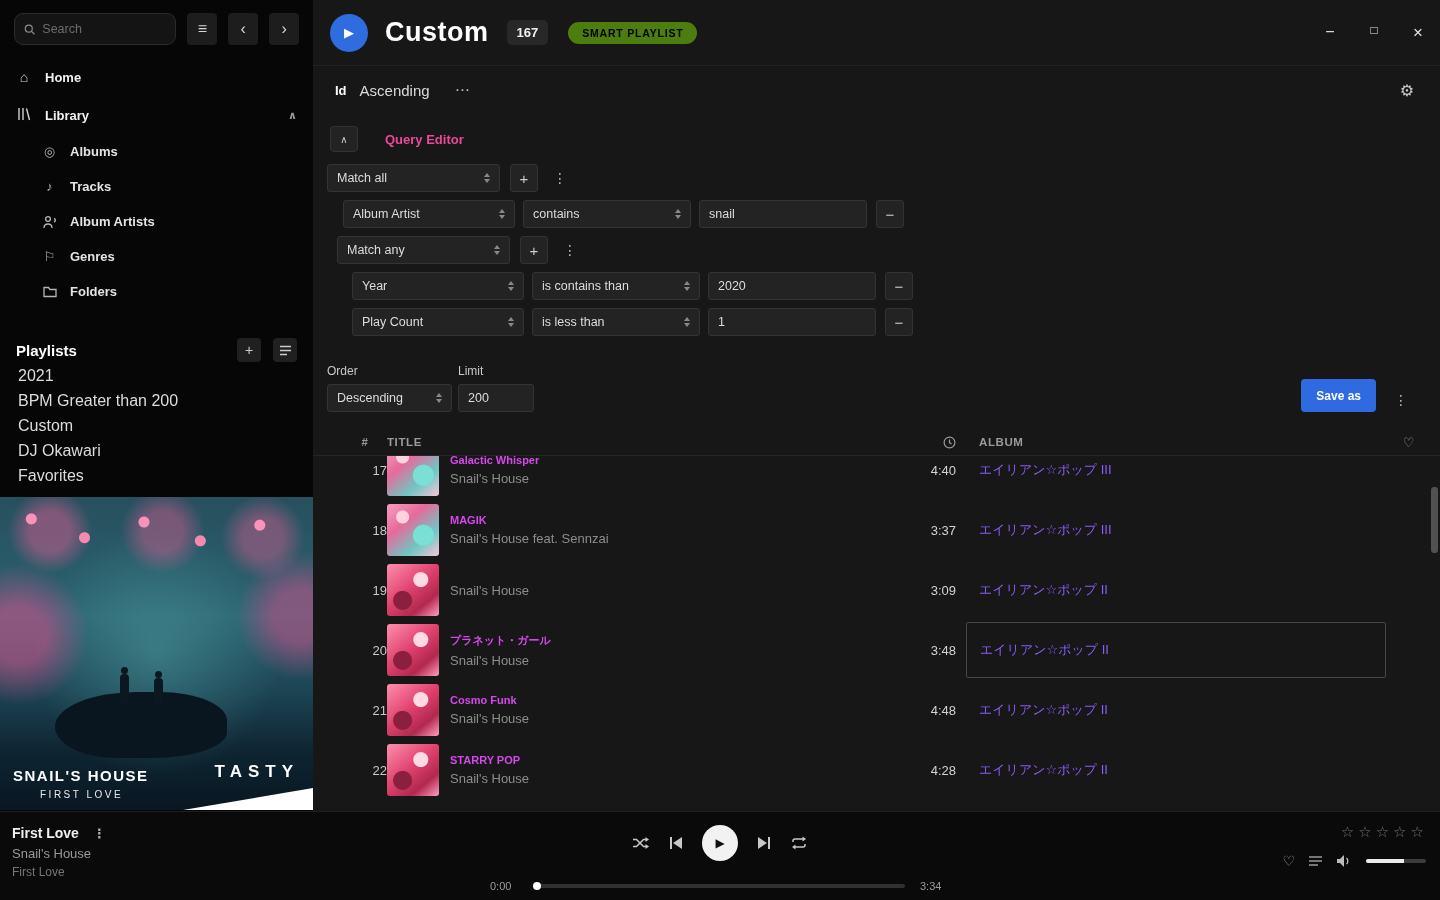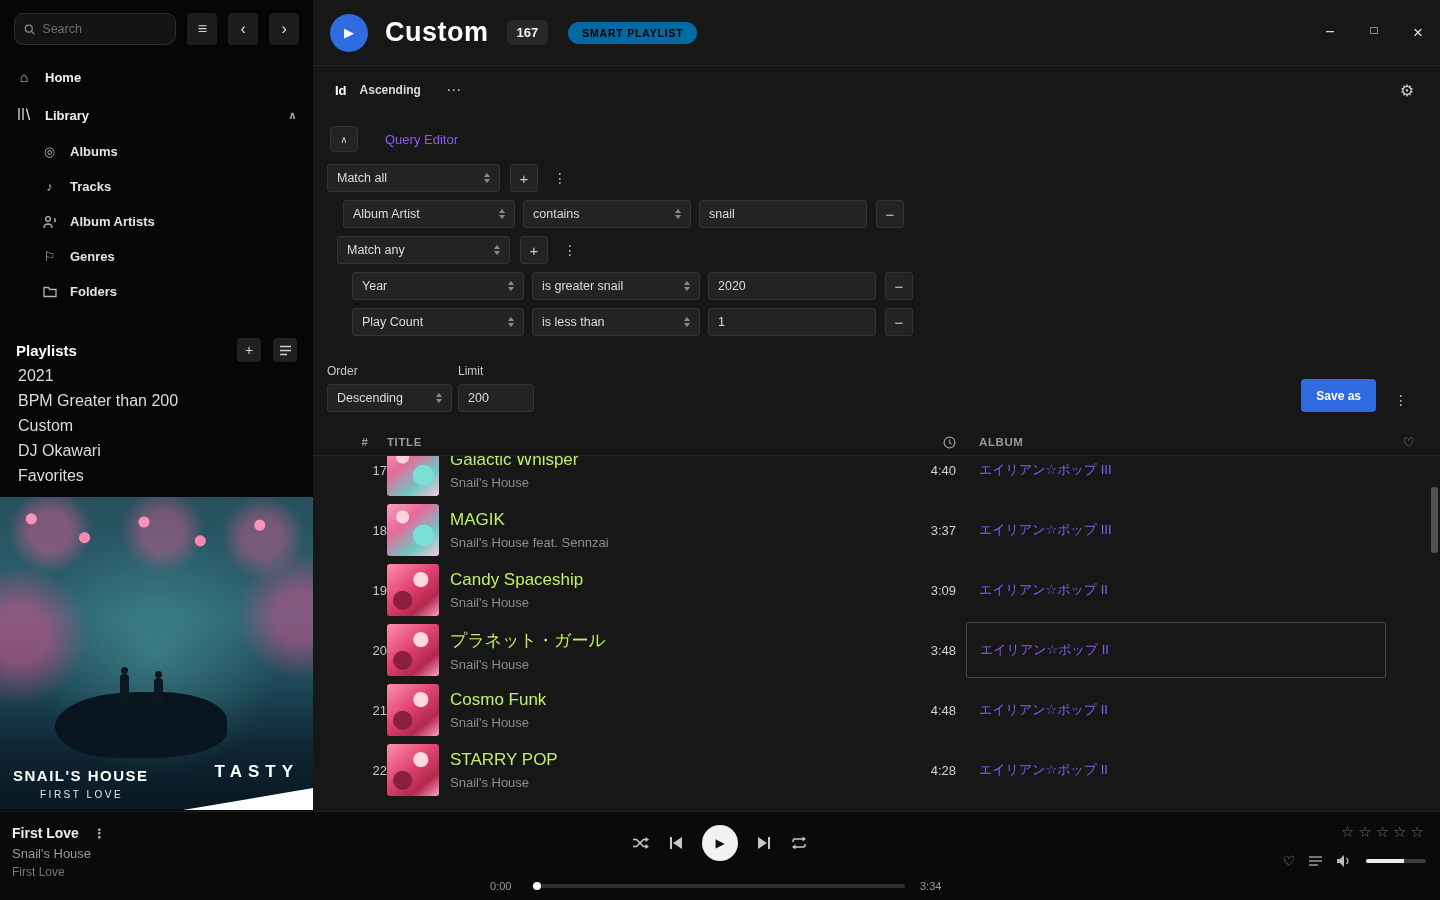"SMART PLAYLIST" .type-pill { background: #0369a1 -> #4d7c0f }
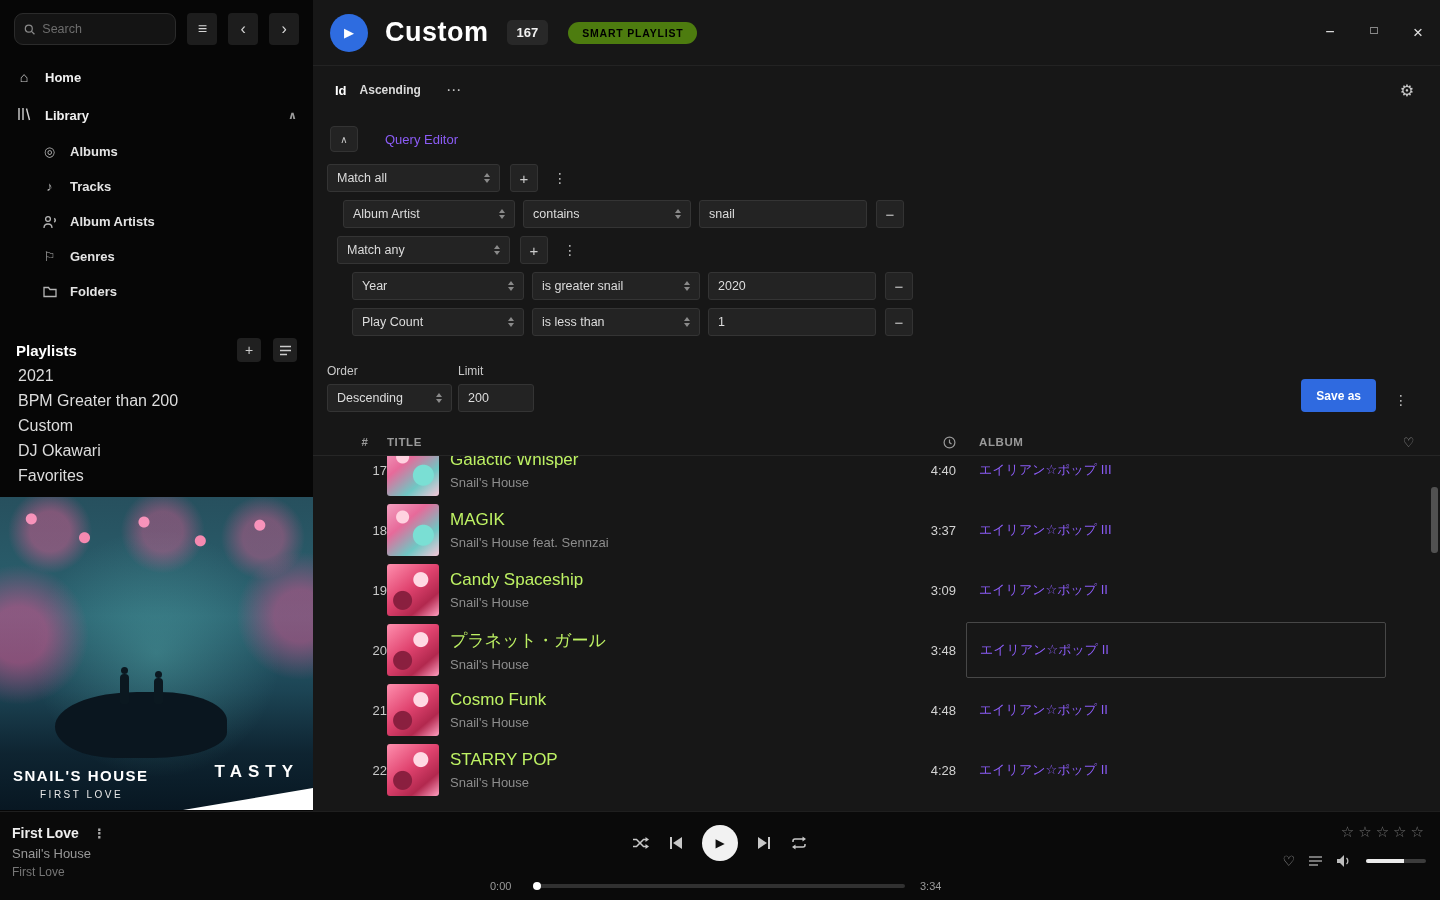"Ascending" .sb-dir { font-size: 12px -> 15px; font-weight: 700 -> 400 }
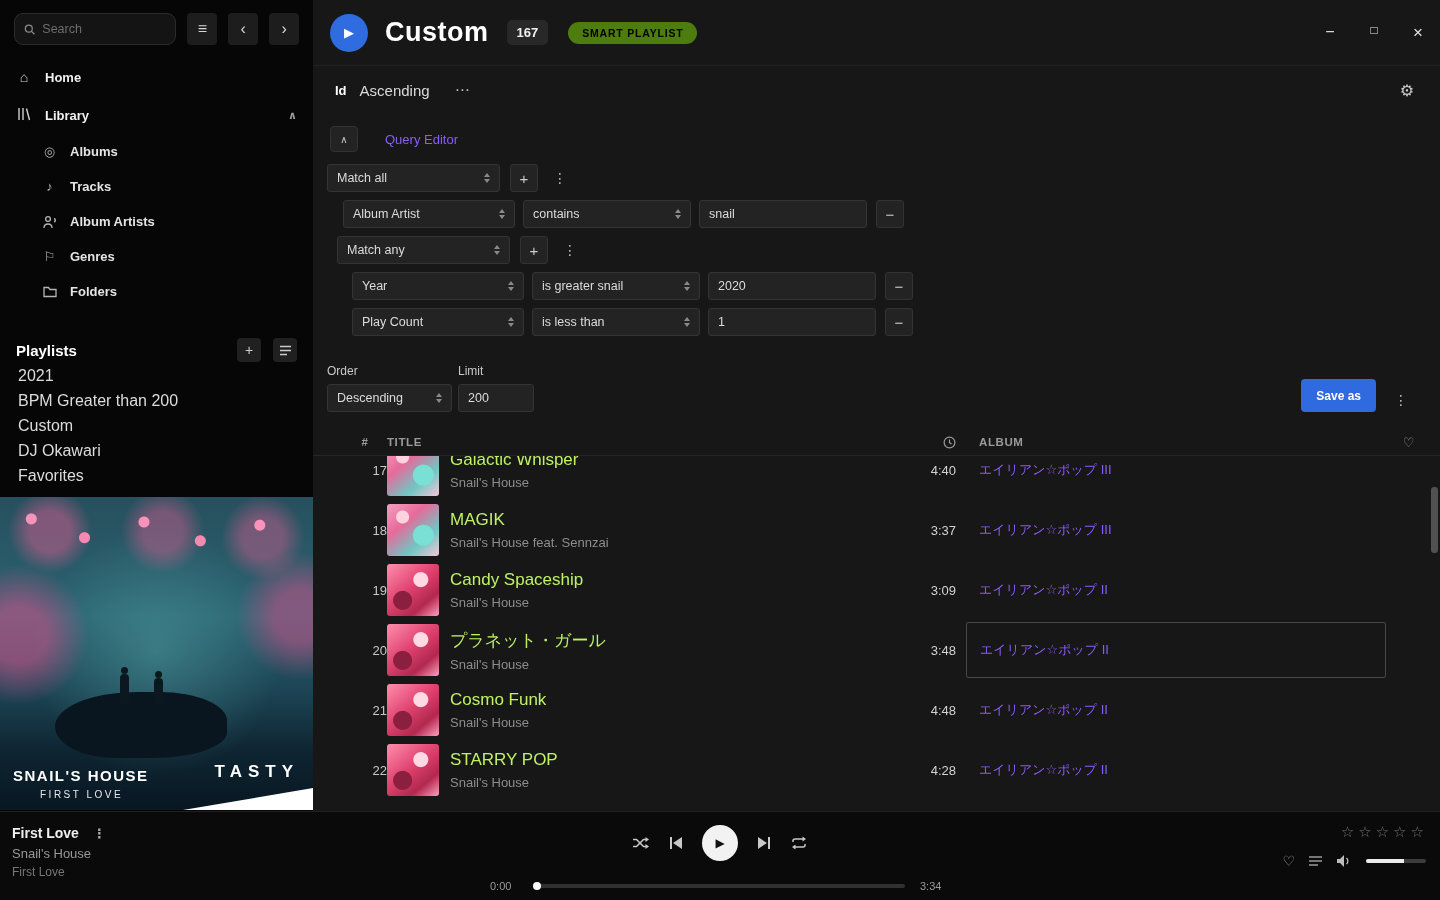"Query Editor" .qe-title { color: #8b5cf6 -> #ec4899; font-weight: 400 -> 700 }
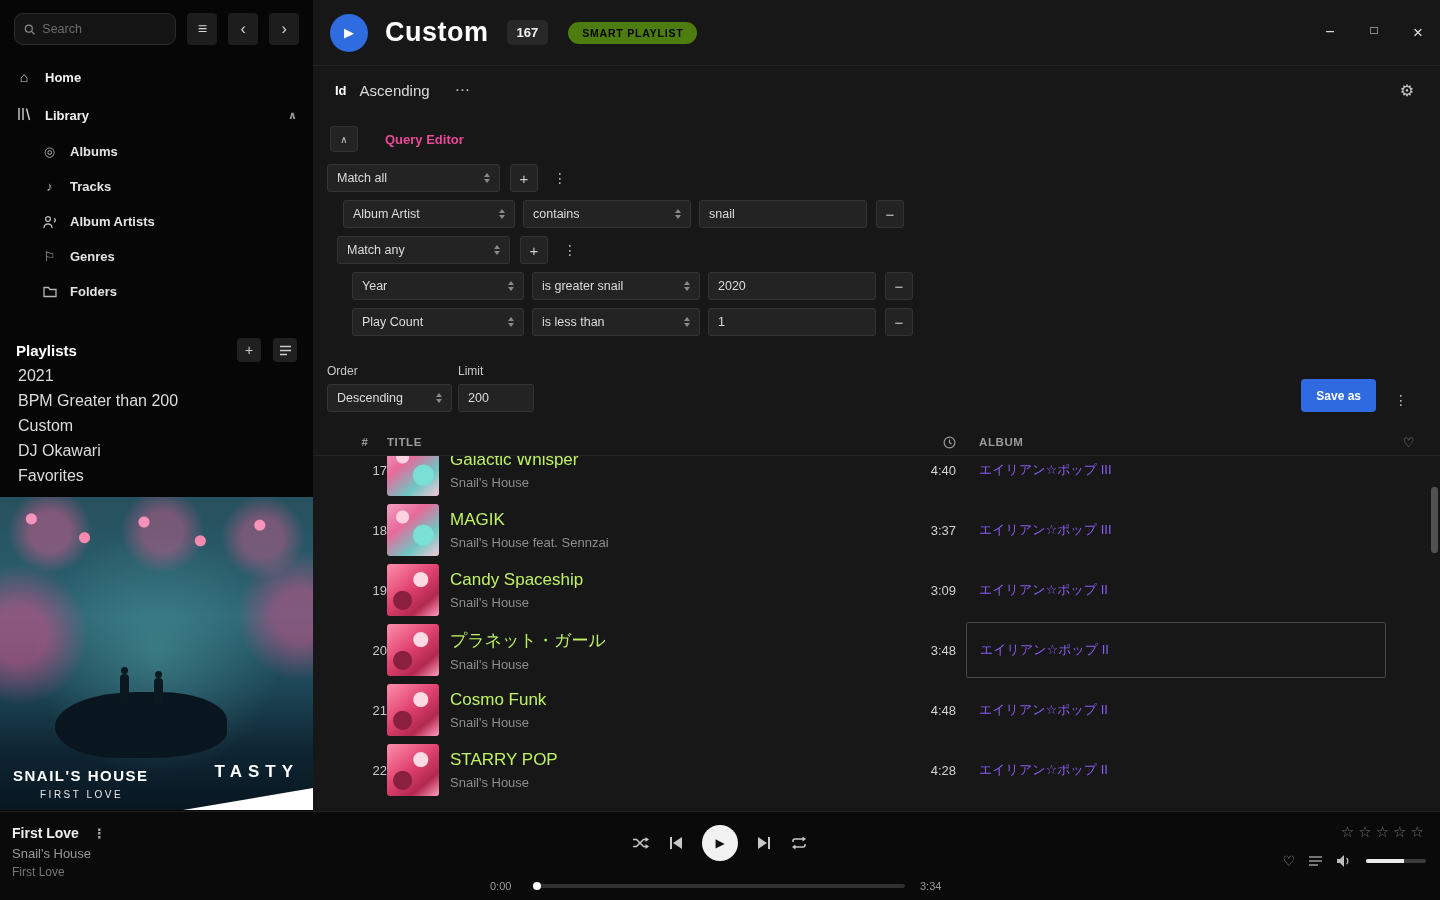"is greater snail" span { text: greater snail -> contains than }
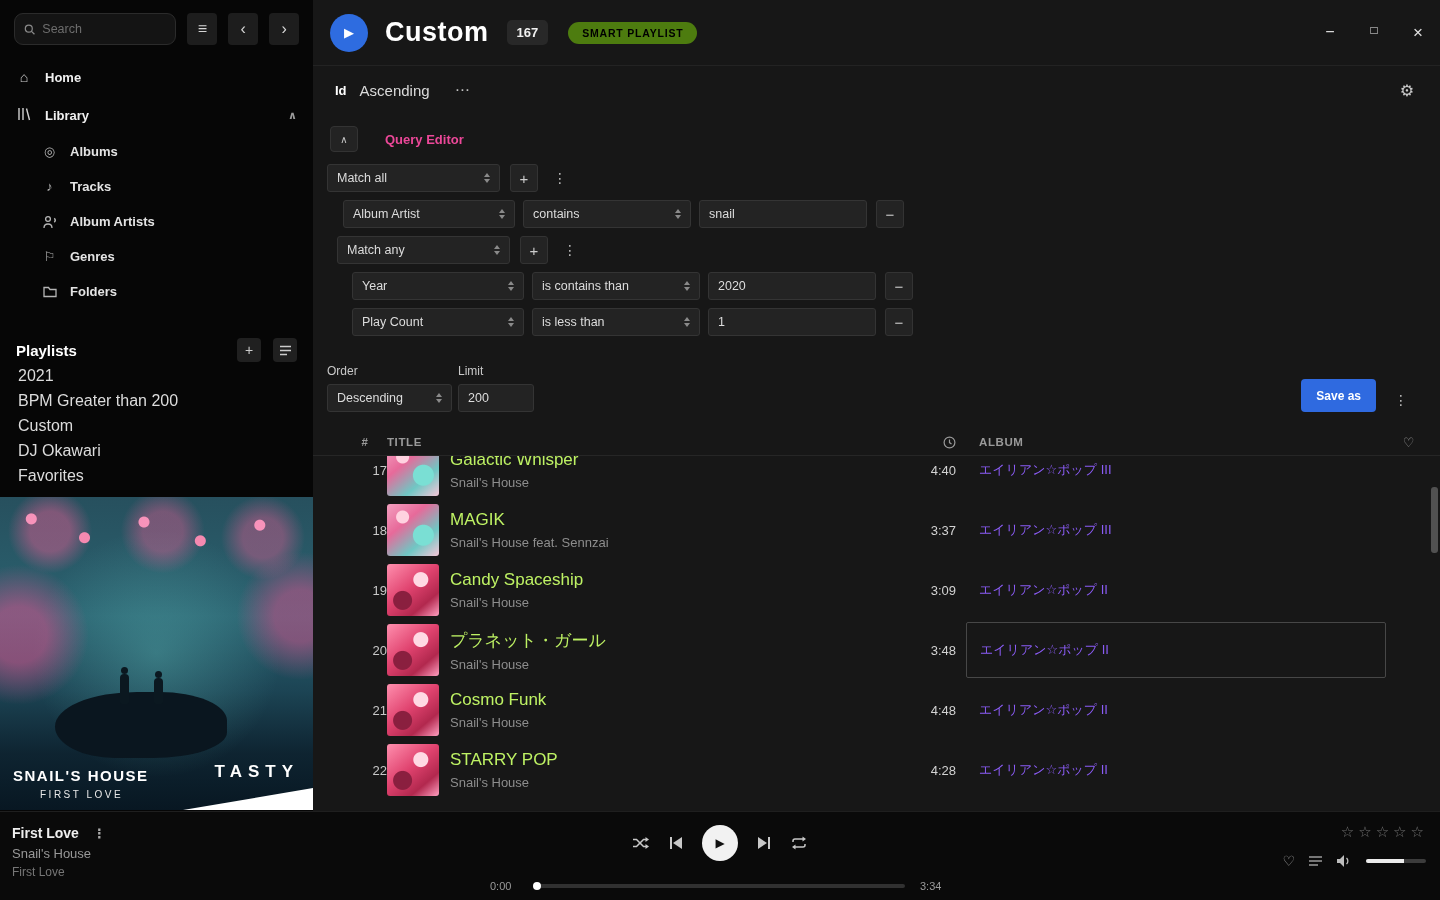"Galactic Whisper" .tl-title { color: #bef264 -> #d946ef; font-size: 17px -> 11px; font-weight: 400 -> 700 }
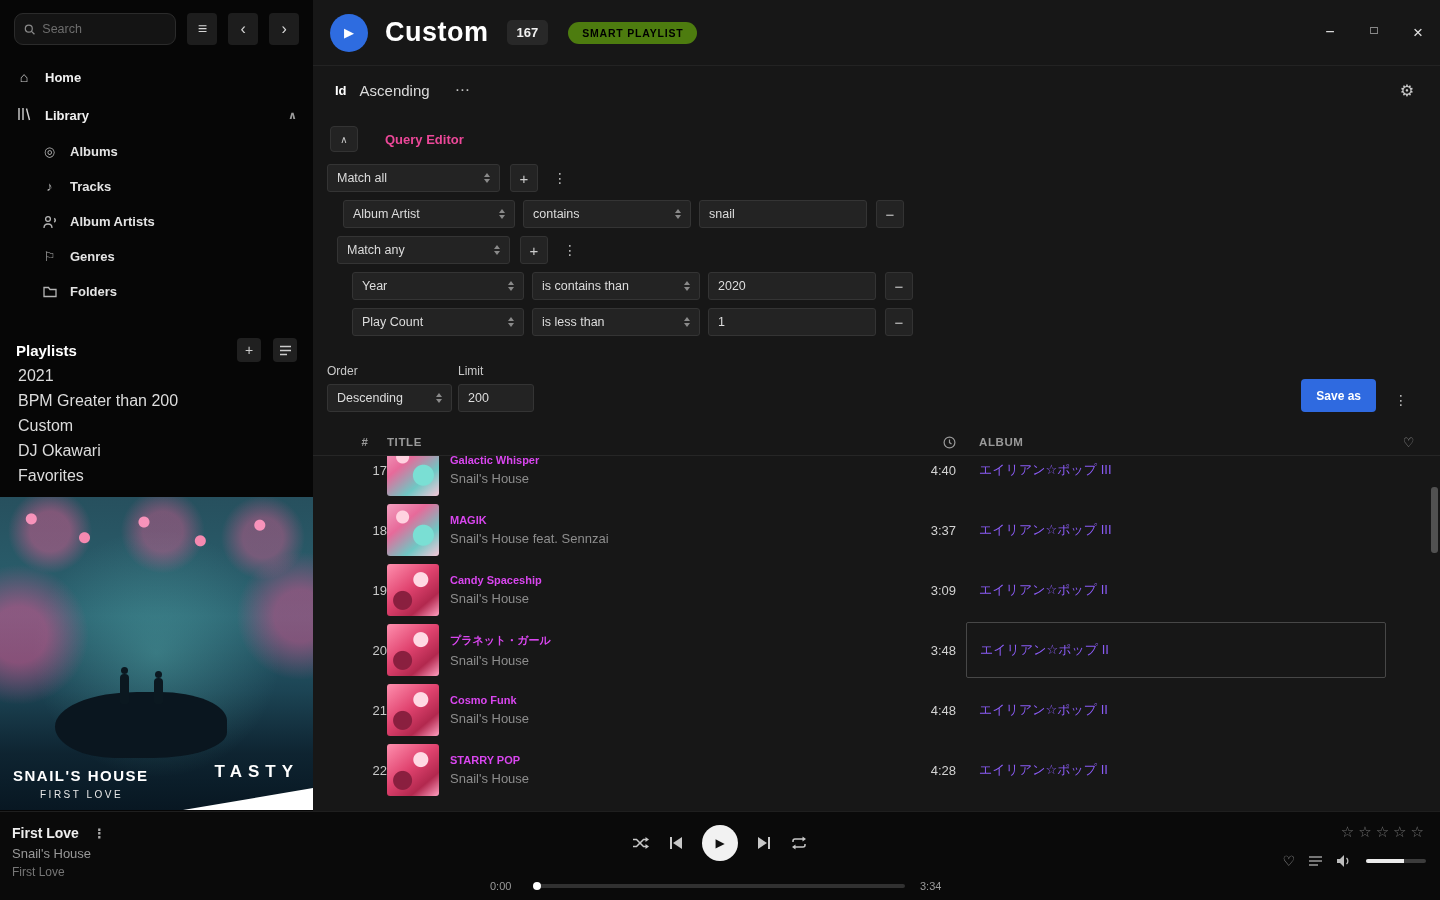"Candy Spaceship" span.tl-title { html: <span>Candy Spaceship</span> -> none }
